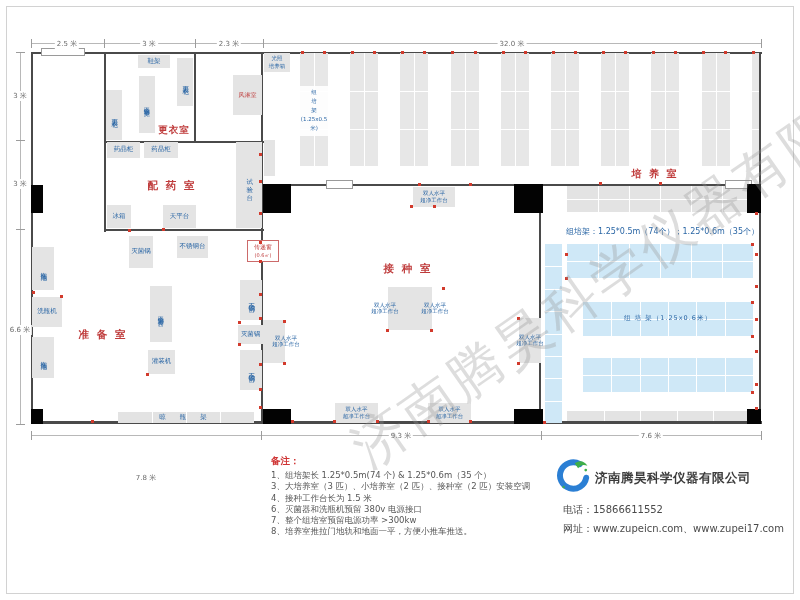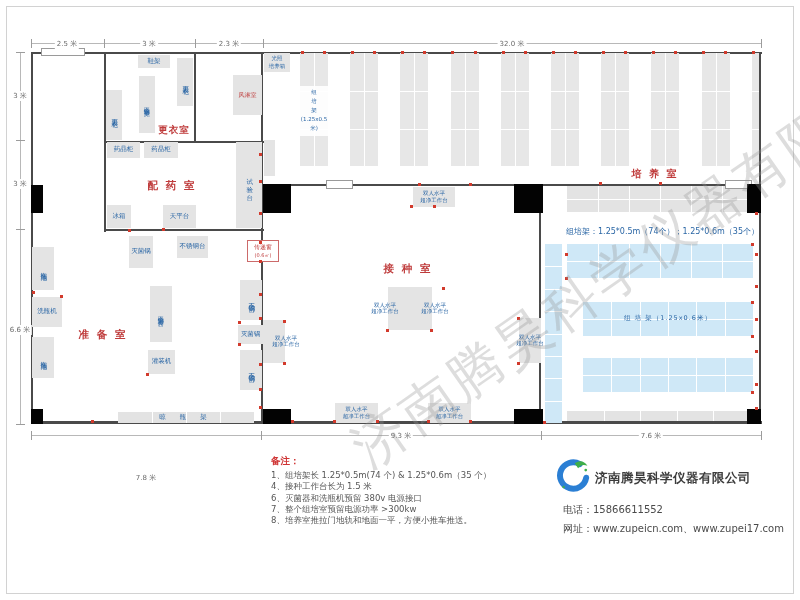"3、大培养室（3 匹）、小培养室（2 匹）、接种室（2 匹）安装空调" div.note-item { html: none -> <div>3、大培养室（3 匹）、小培养室（2 匹）、接种室（2 匹）安装空调</div> }
